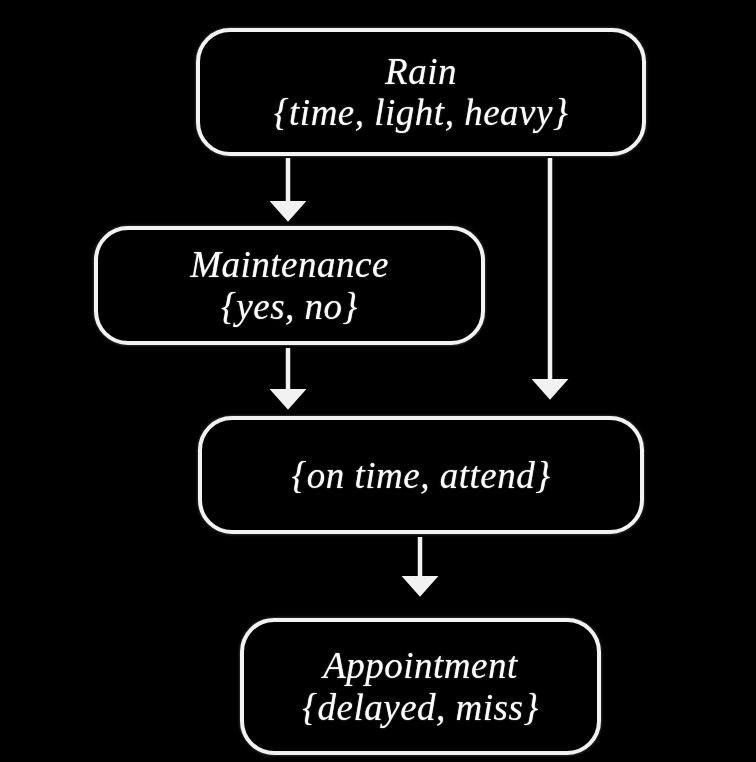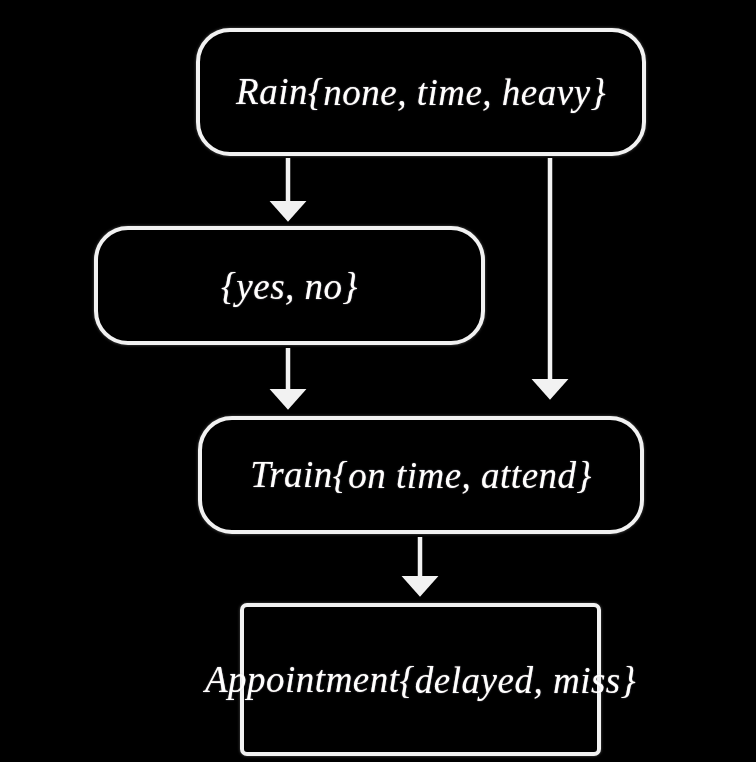"Rain" .node { flex-direction: row -> column }
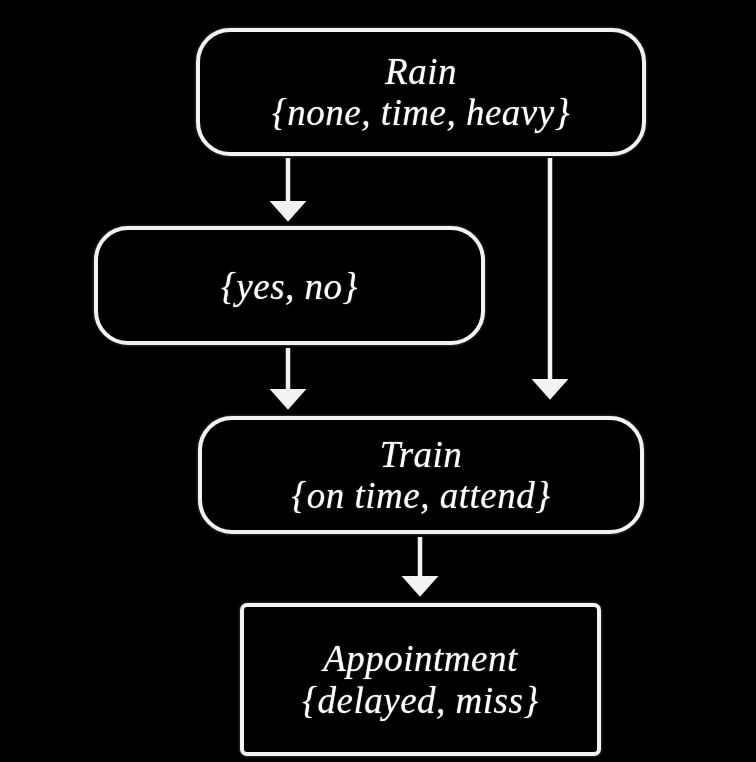"{none, time, heavy}" div.node-states { text: none, time -> time, light }
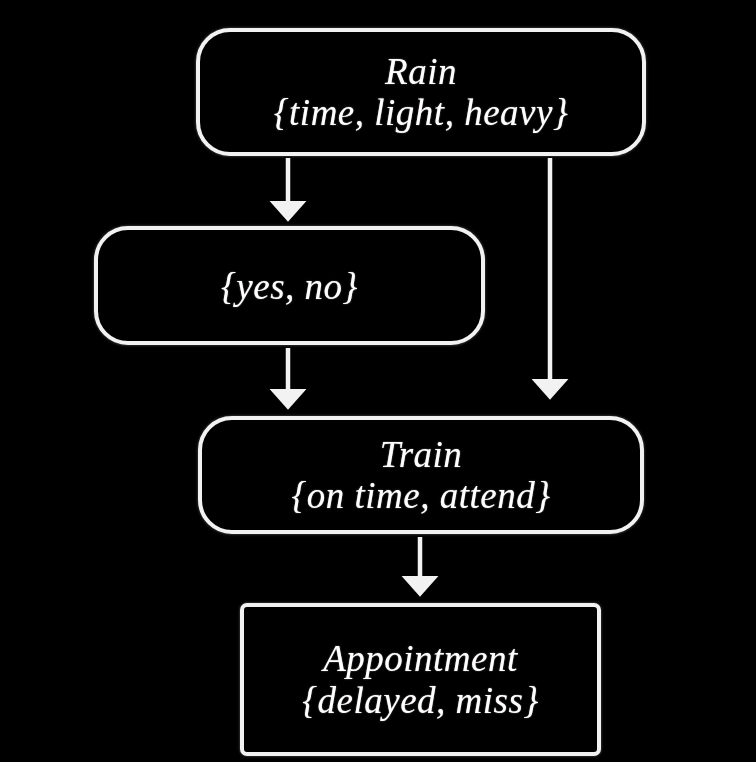"Maintenance" div.node-name { html: none -> <div>Maintenance</div> }
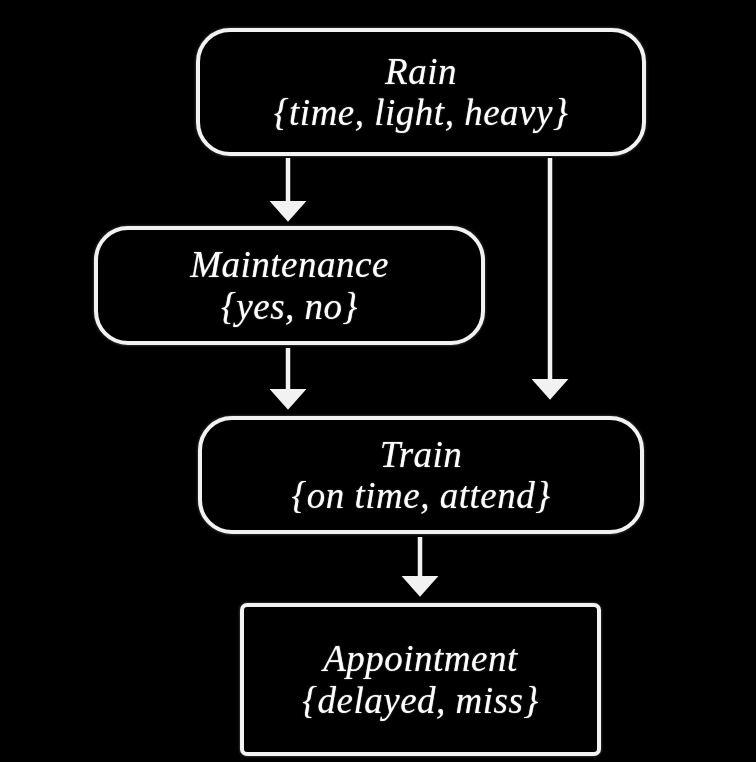"Train" div.node-name { html: <div>Train</div> -> none }
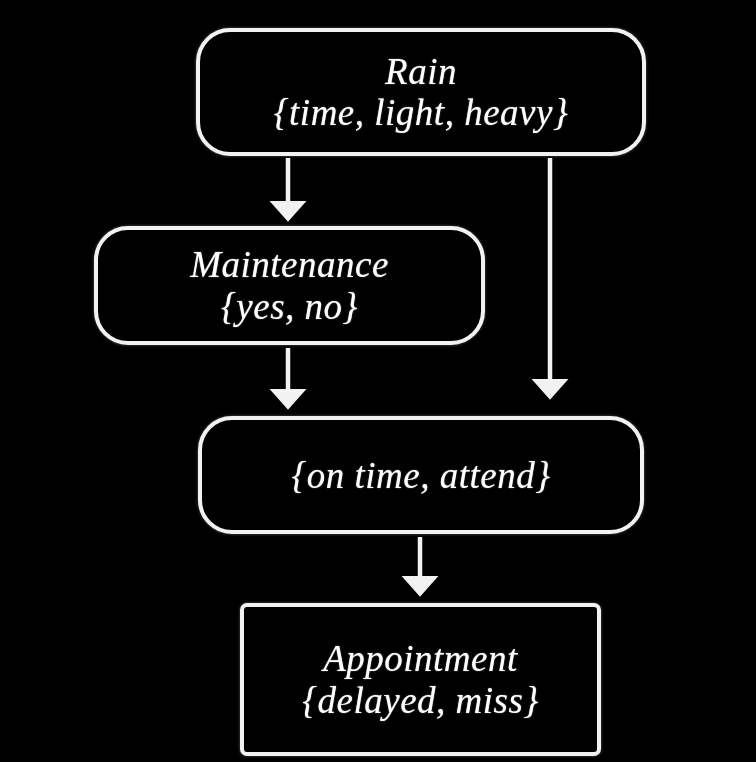"Appointment" #node-appointment { border-radius: 7px -> none; height: 153px -> 137px; top: 603px -> 618px }
